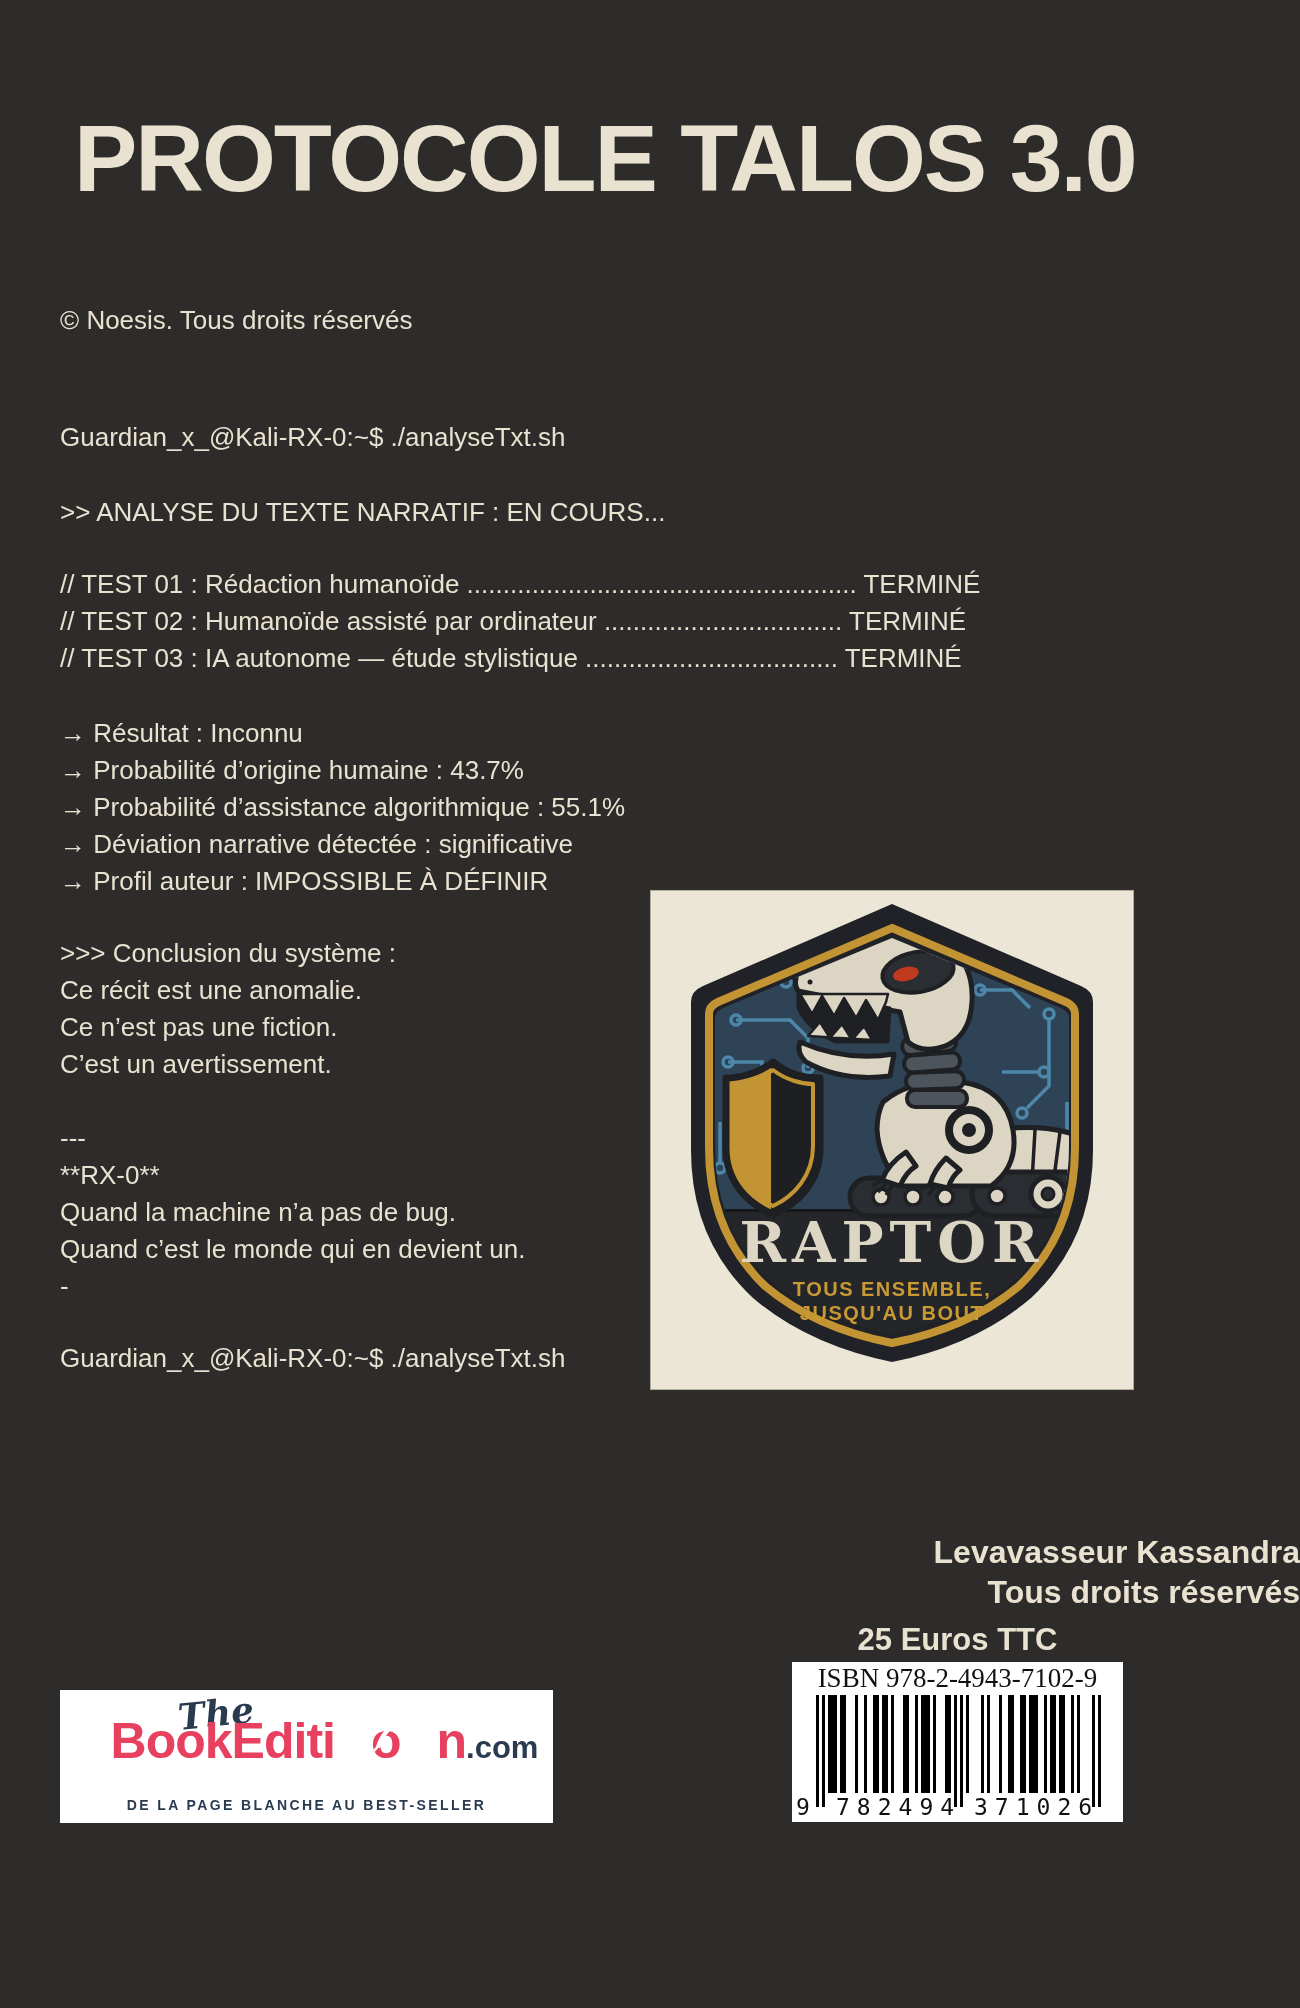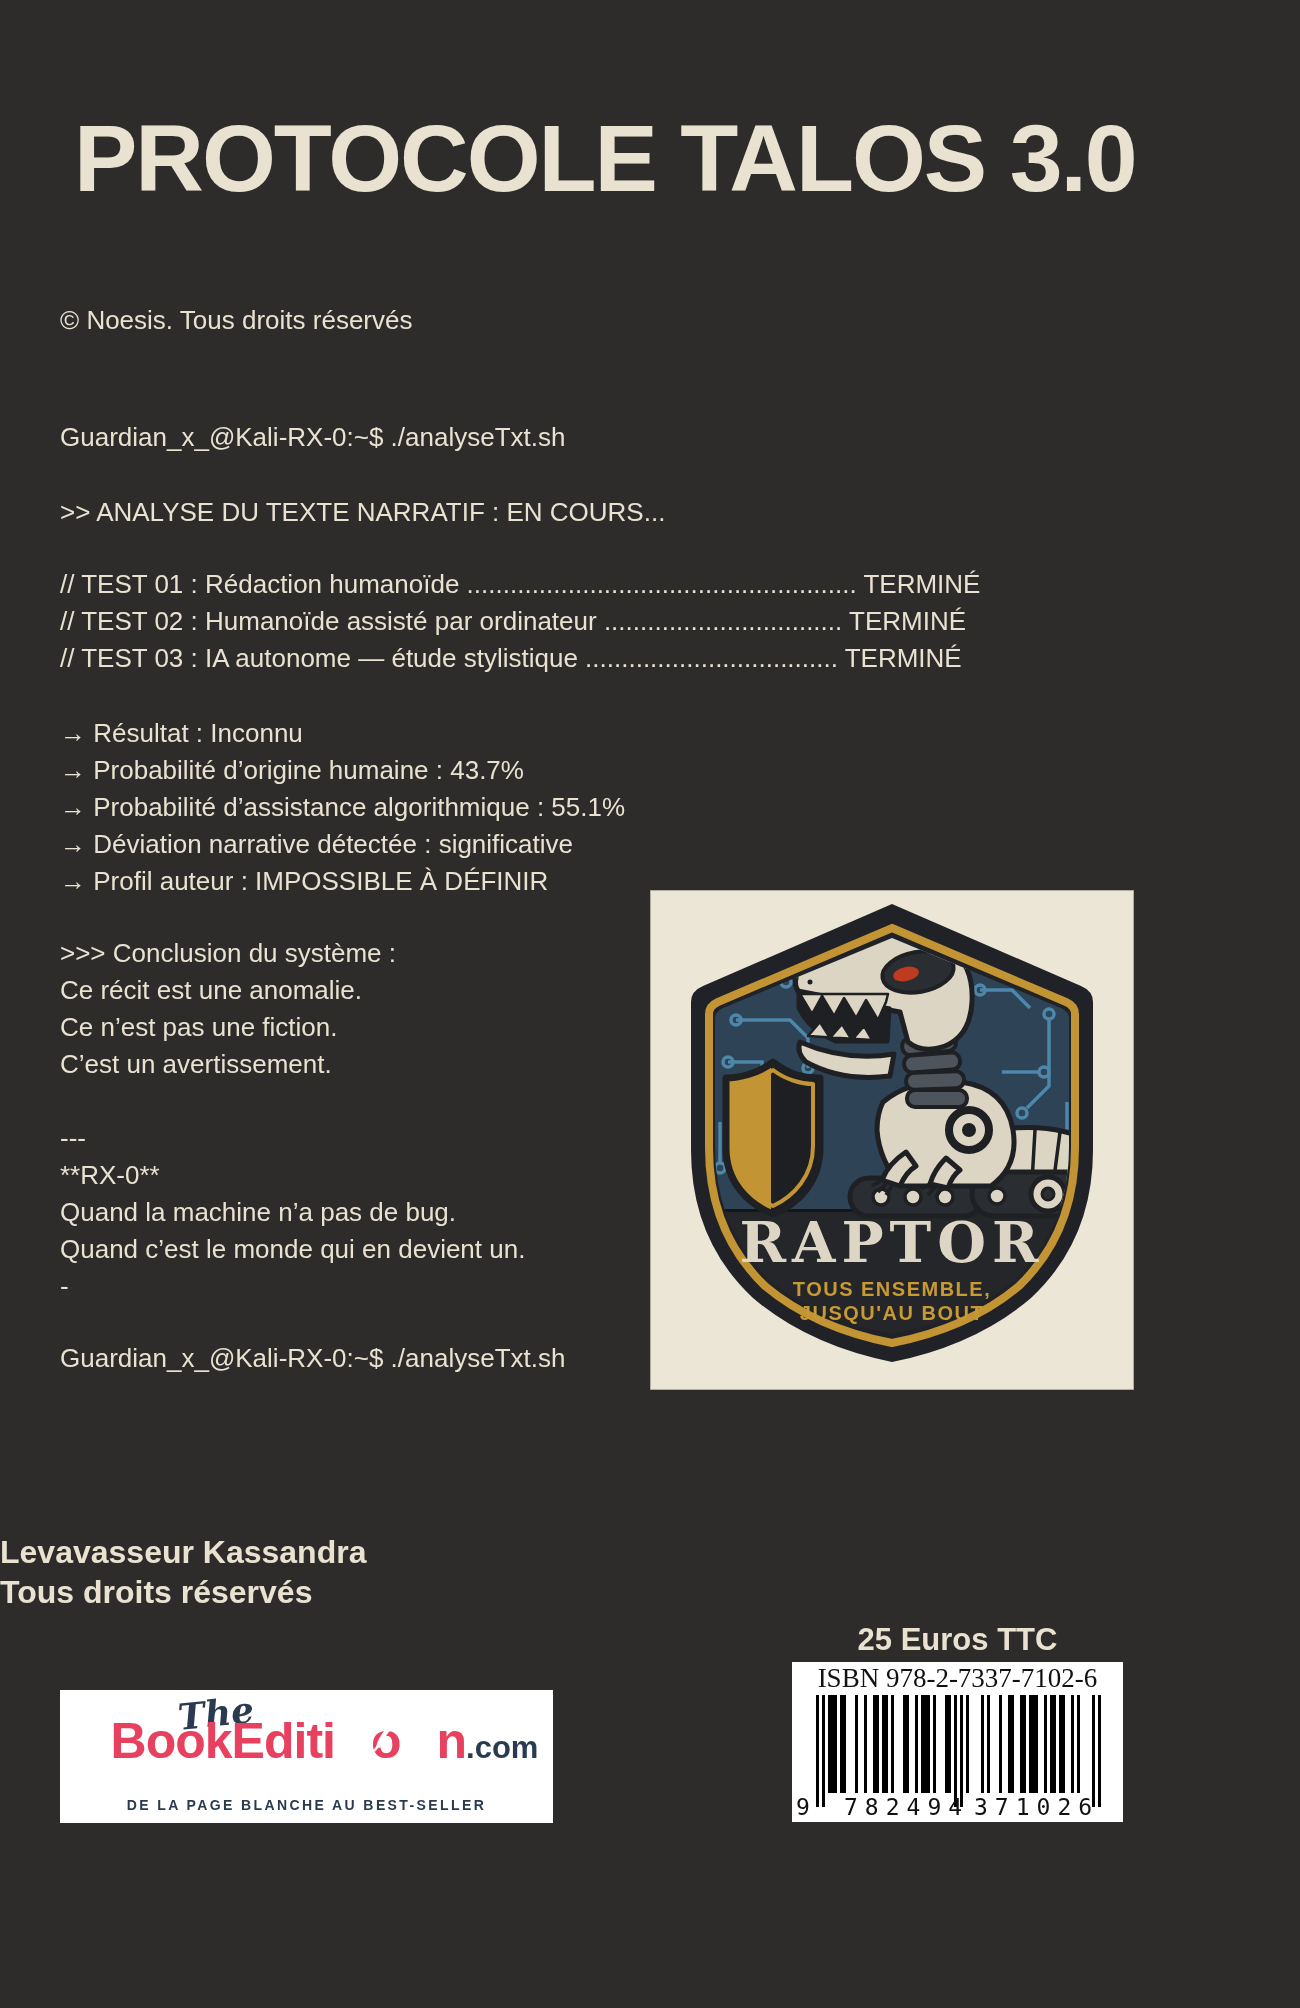"Levavasseur Kassandra" .author-block { text-align: left -> right }
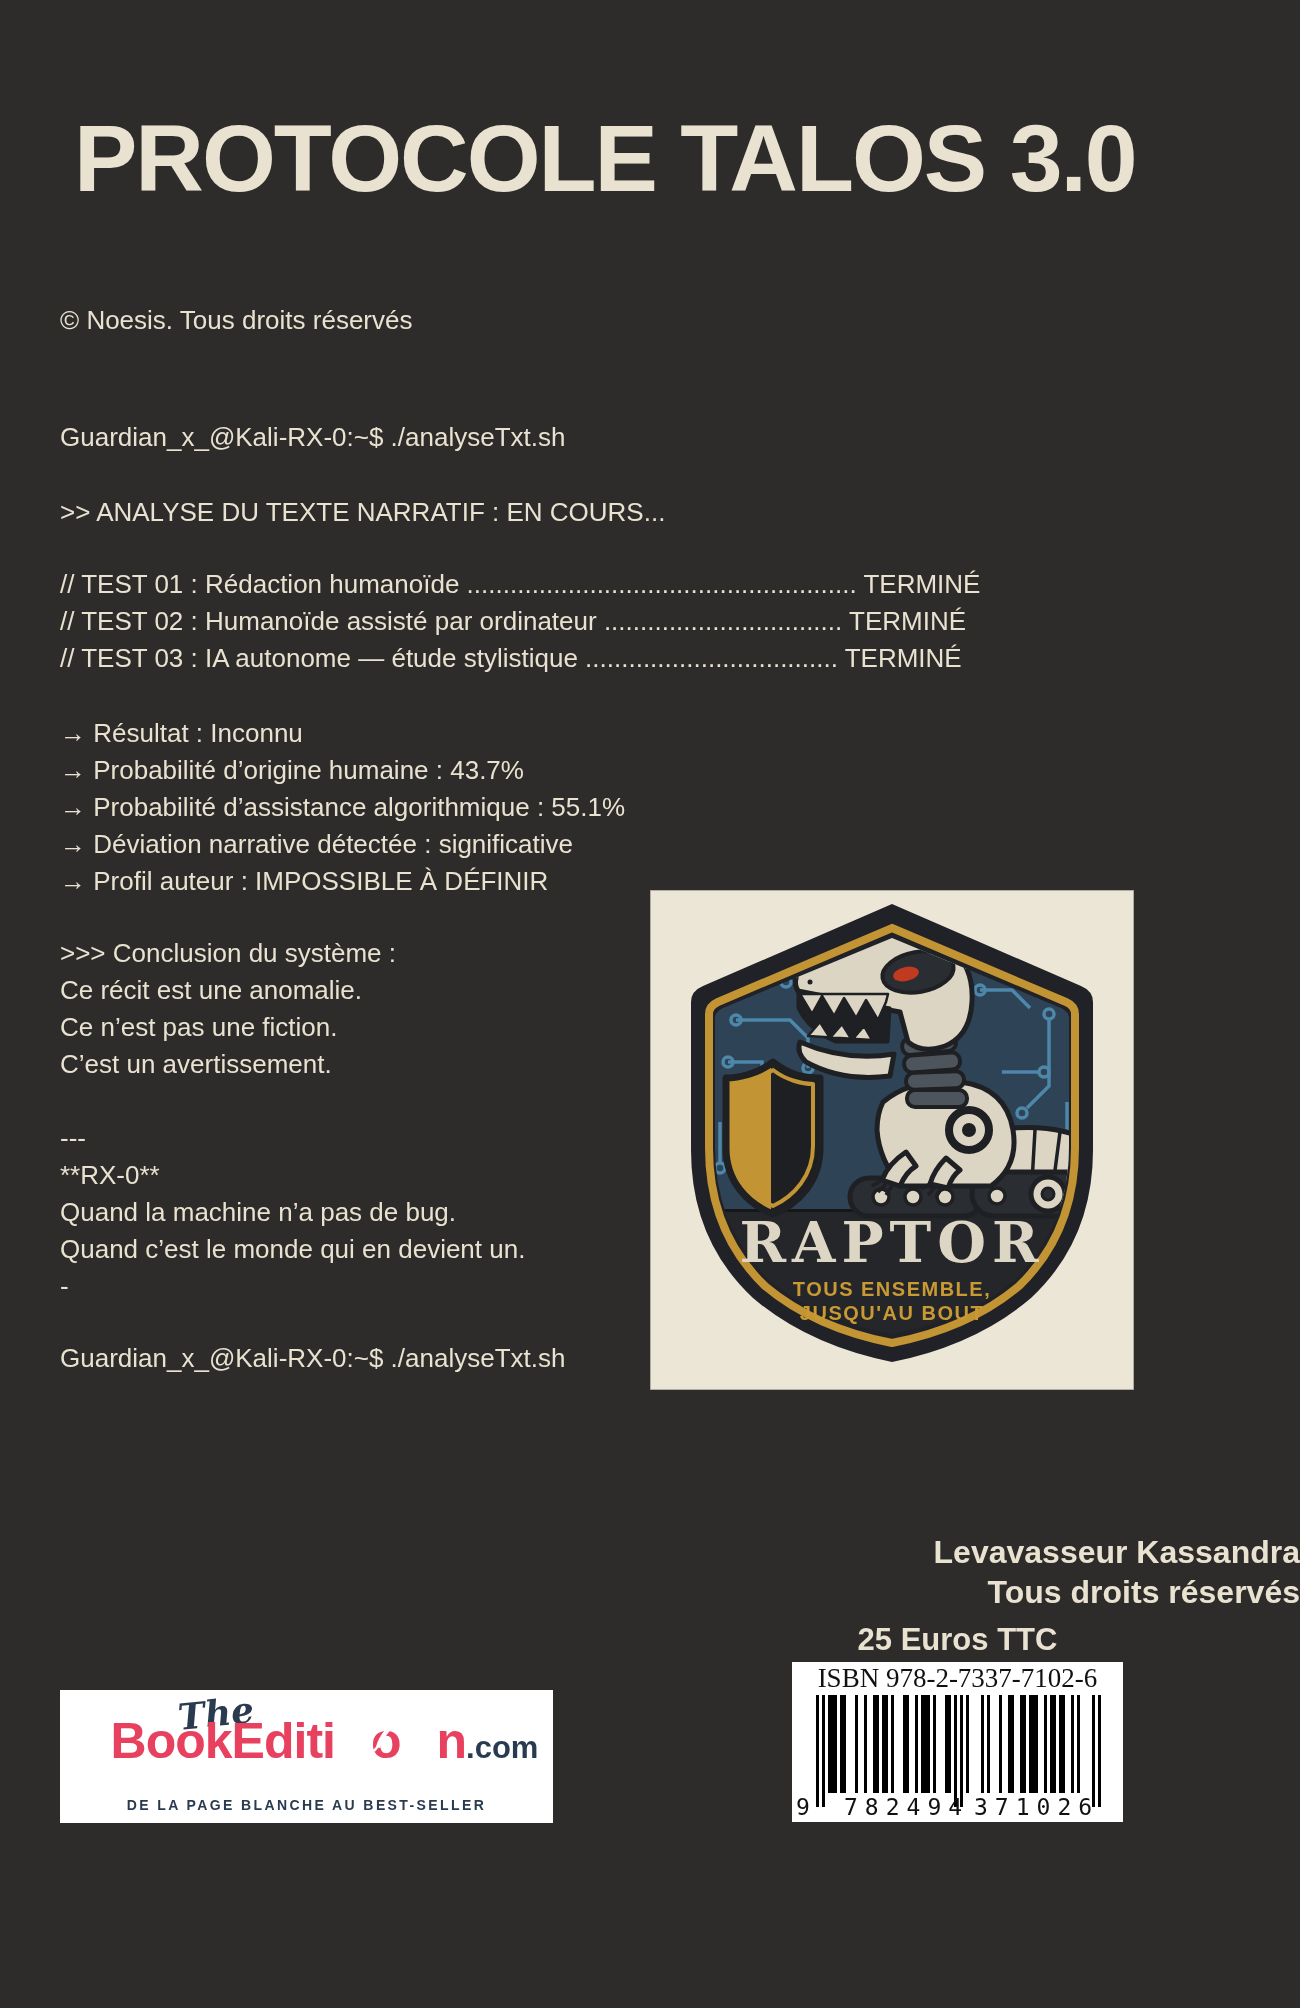"ISBN 978-2-7337-7102-6" div.isbn-label { text: 978-2-7337-7102-6 -> 978-2-4943-7102-9 }
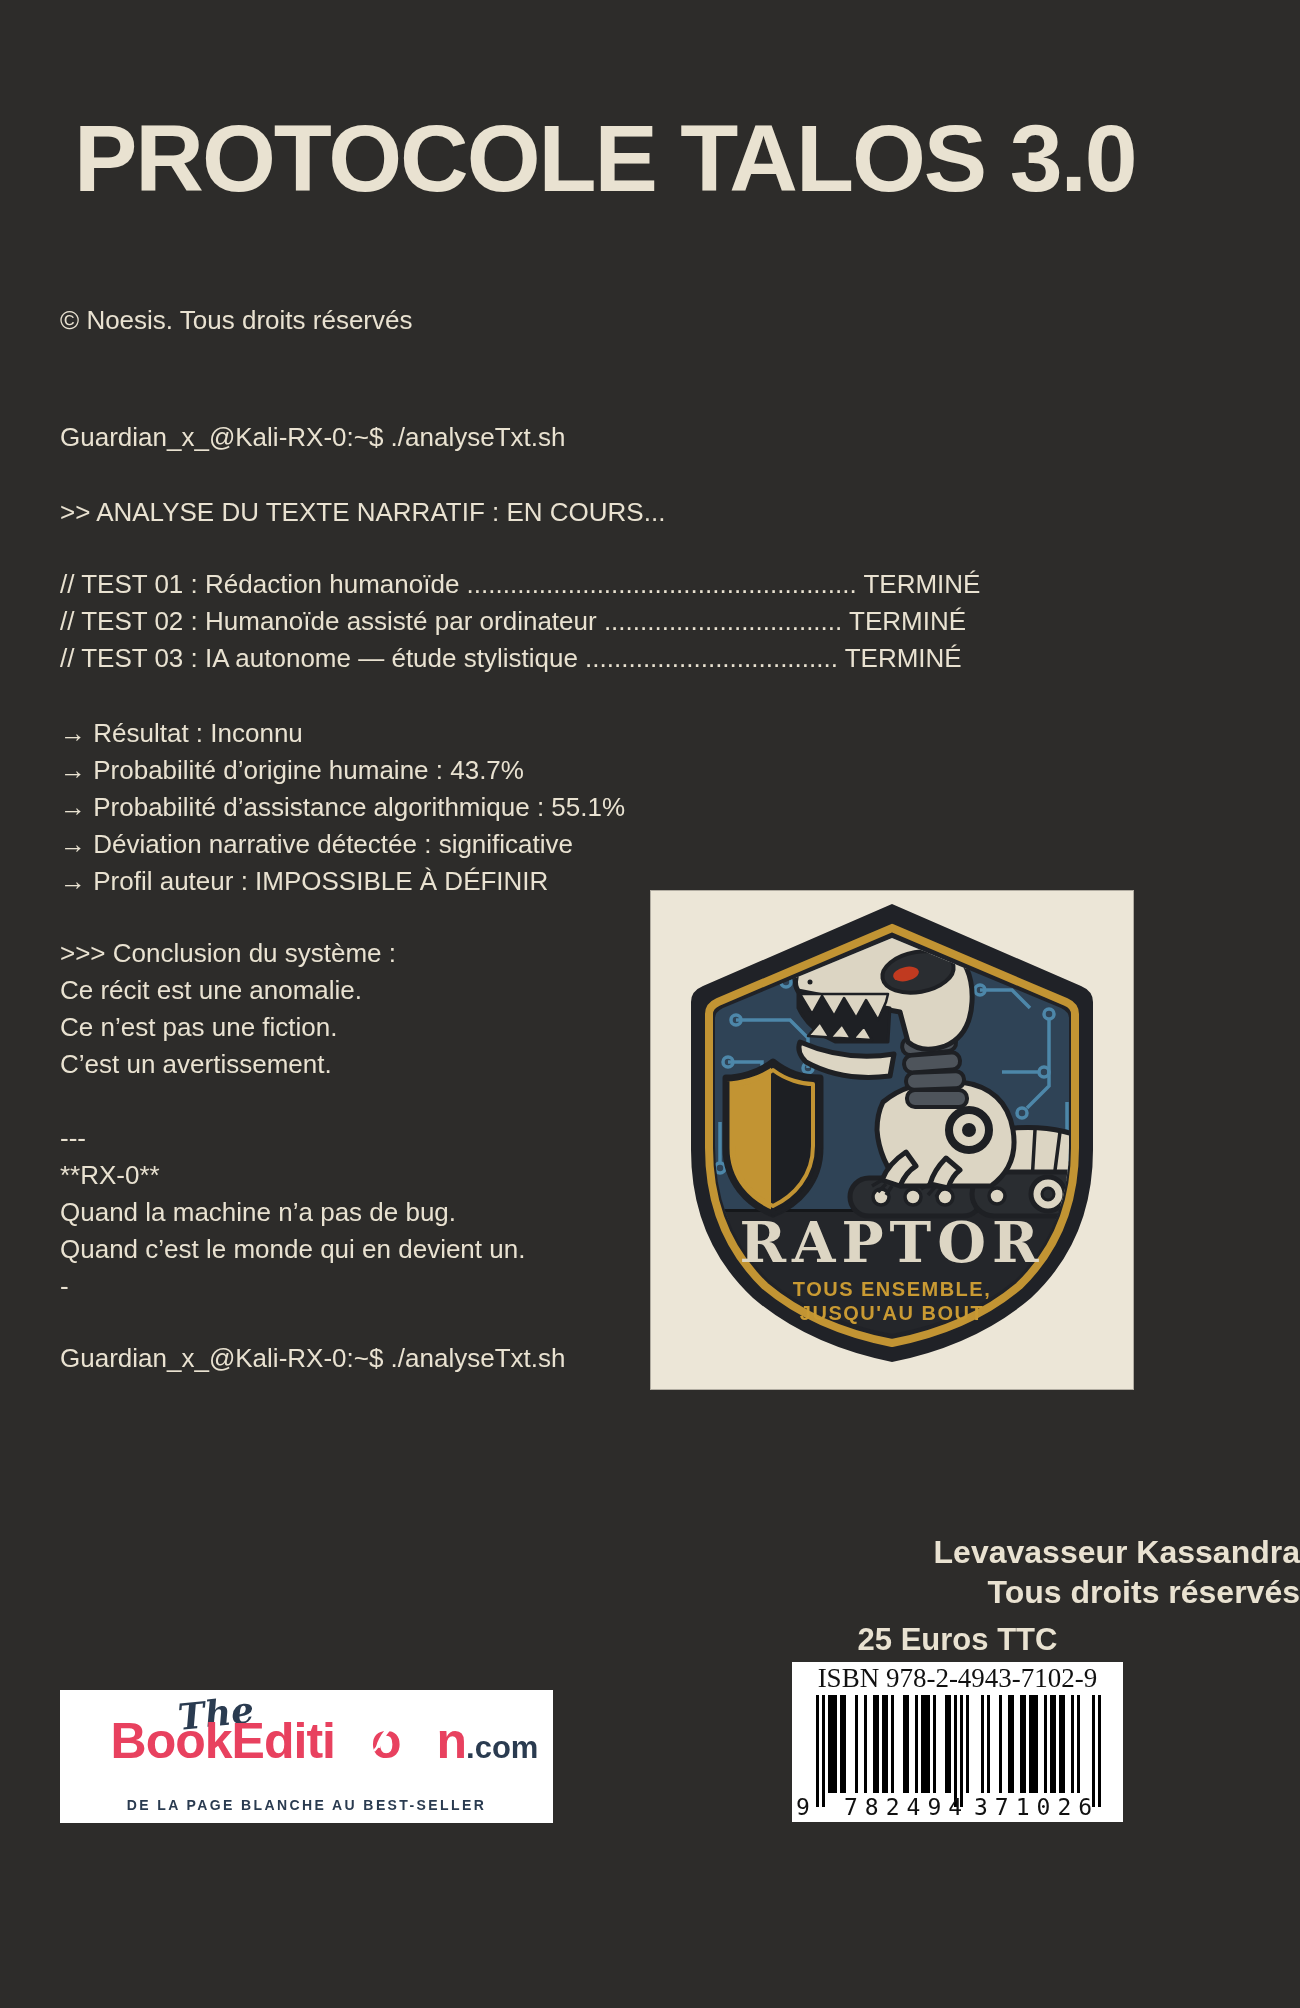"782494" .bc-d1 { margin-left: 8px -> none }
